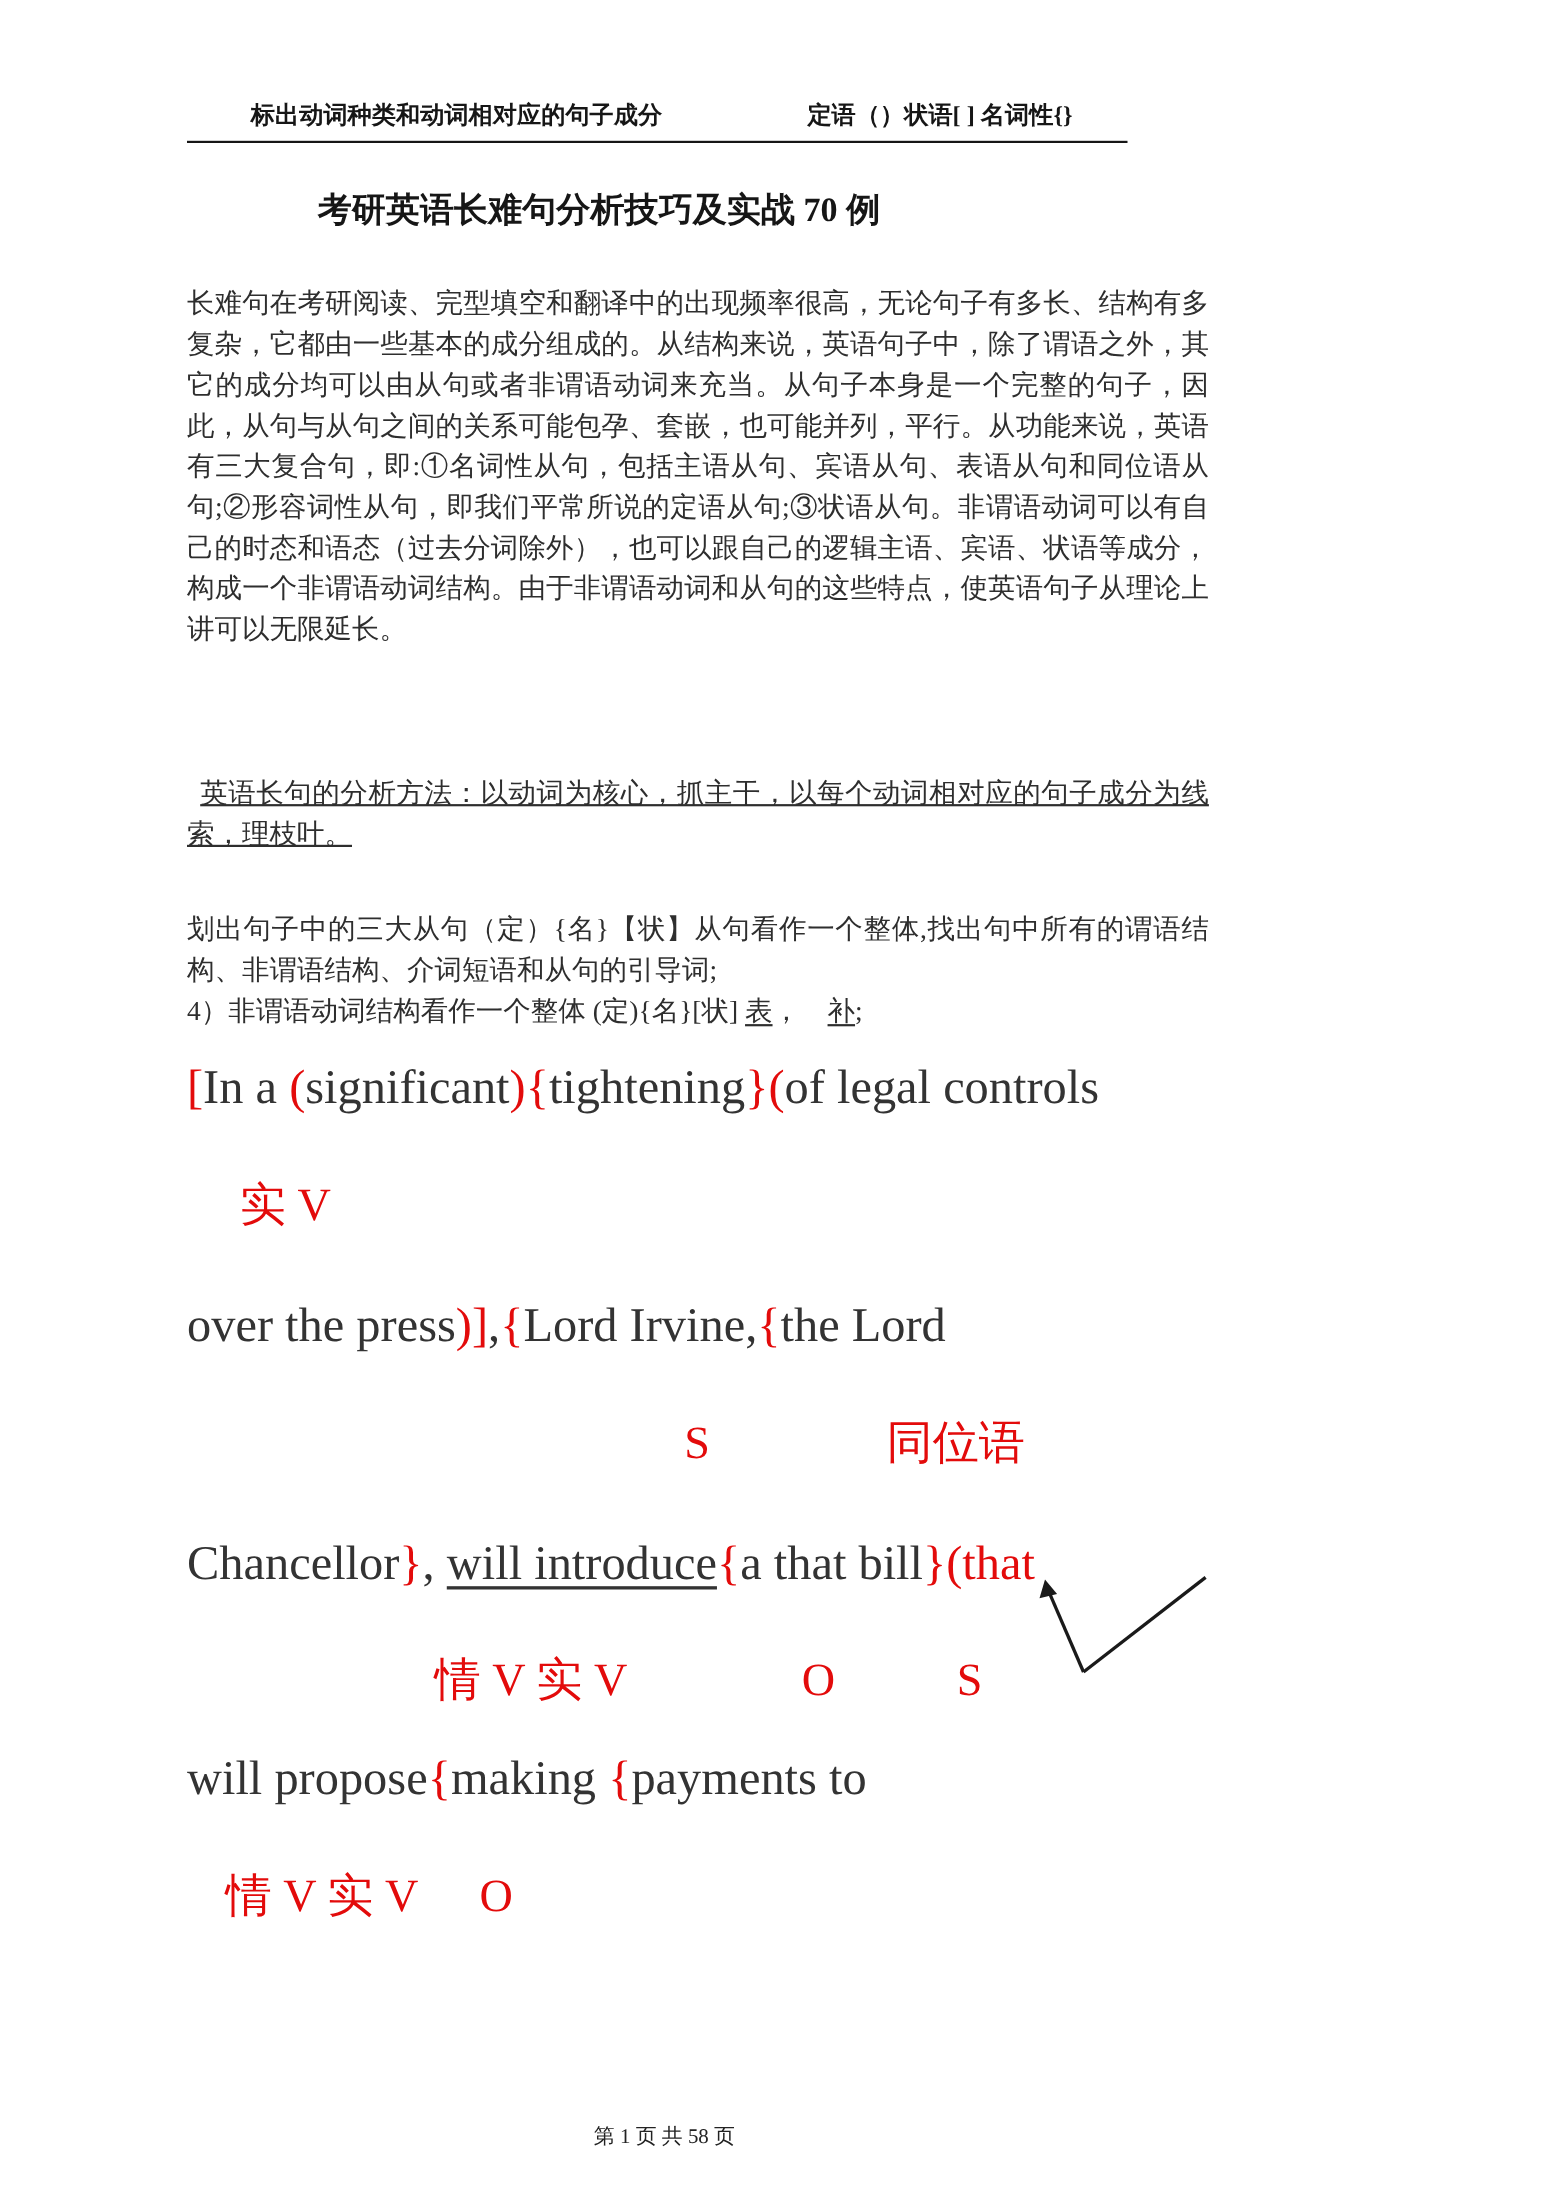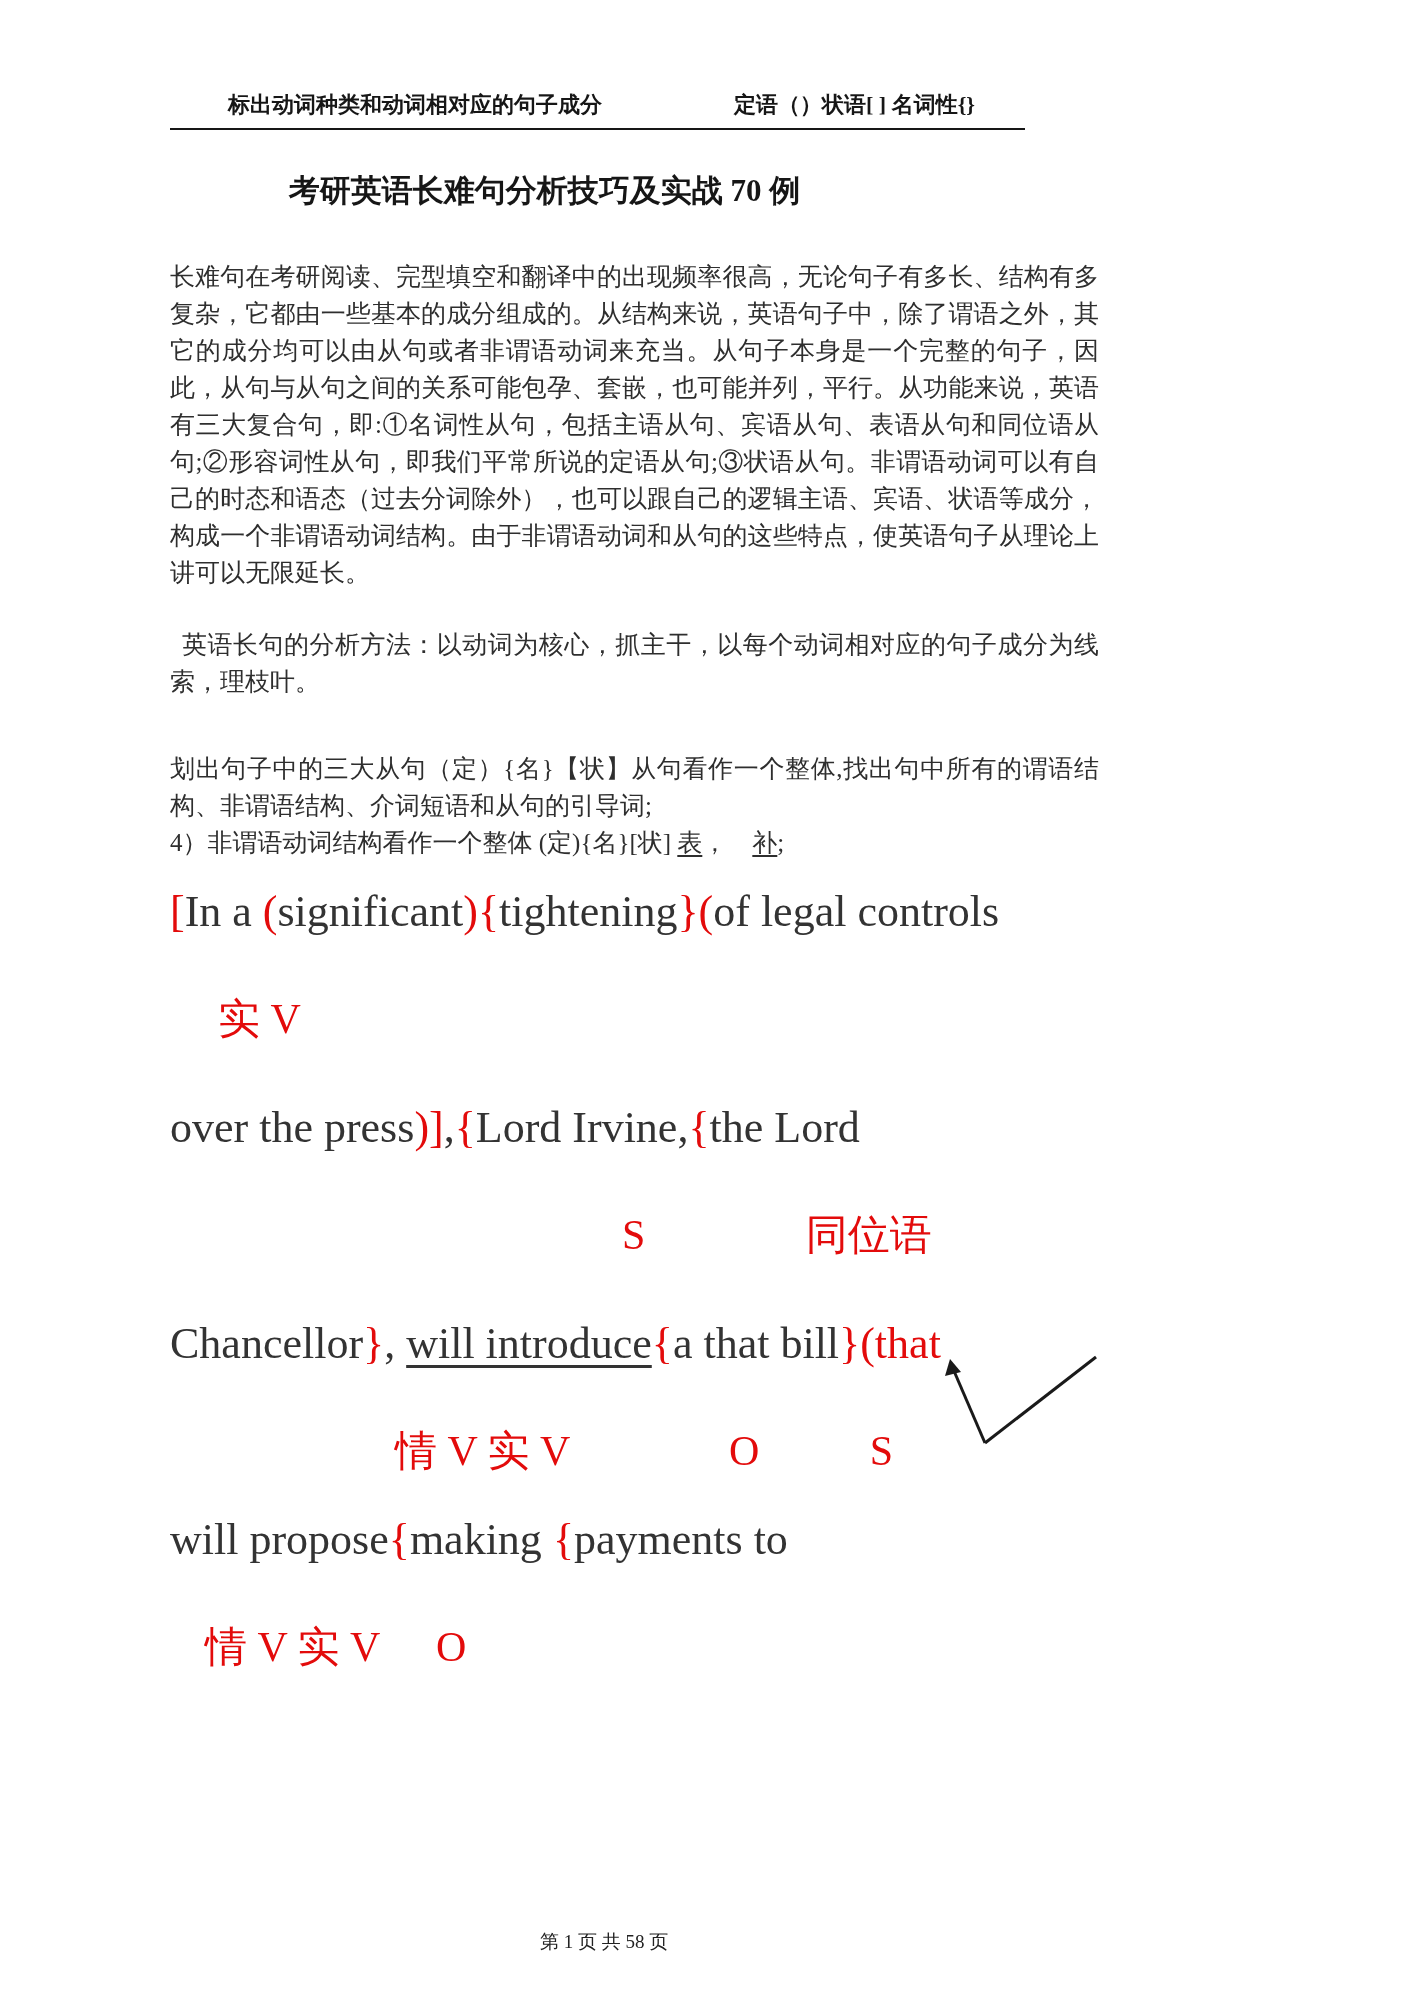"英语长句的分析方法：以动词为核心，抓主干，以每个动词相对应的句子成分为线索，理枝" .mt-para2 { margin-top: 35px -> 112px; text-decoration: none -> underline }
